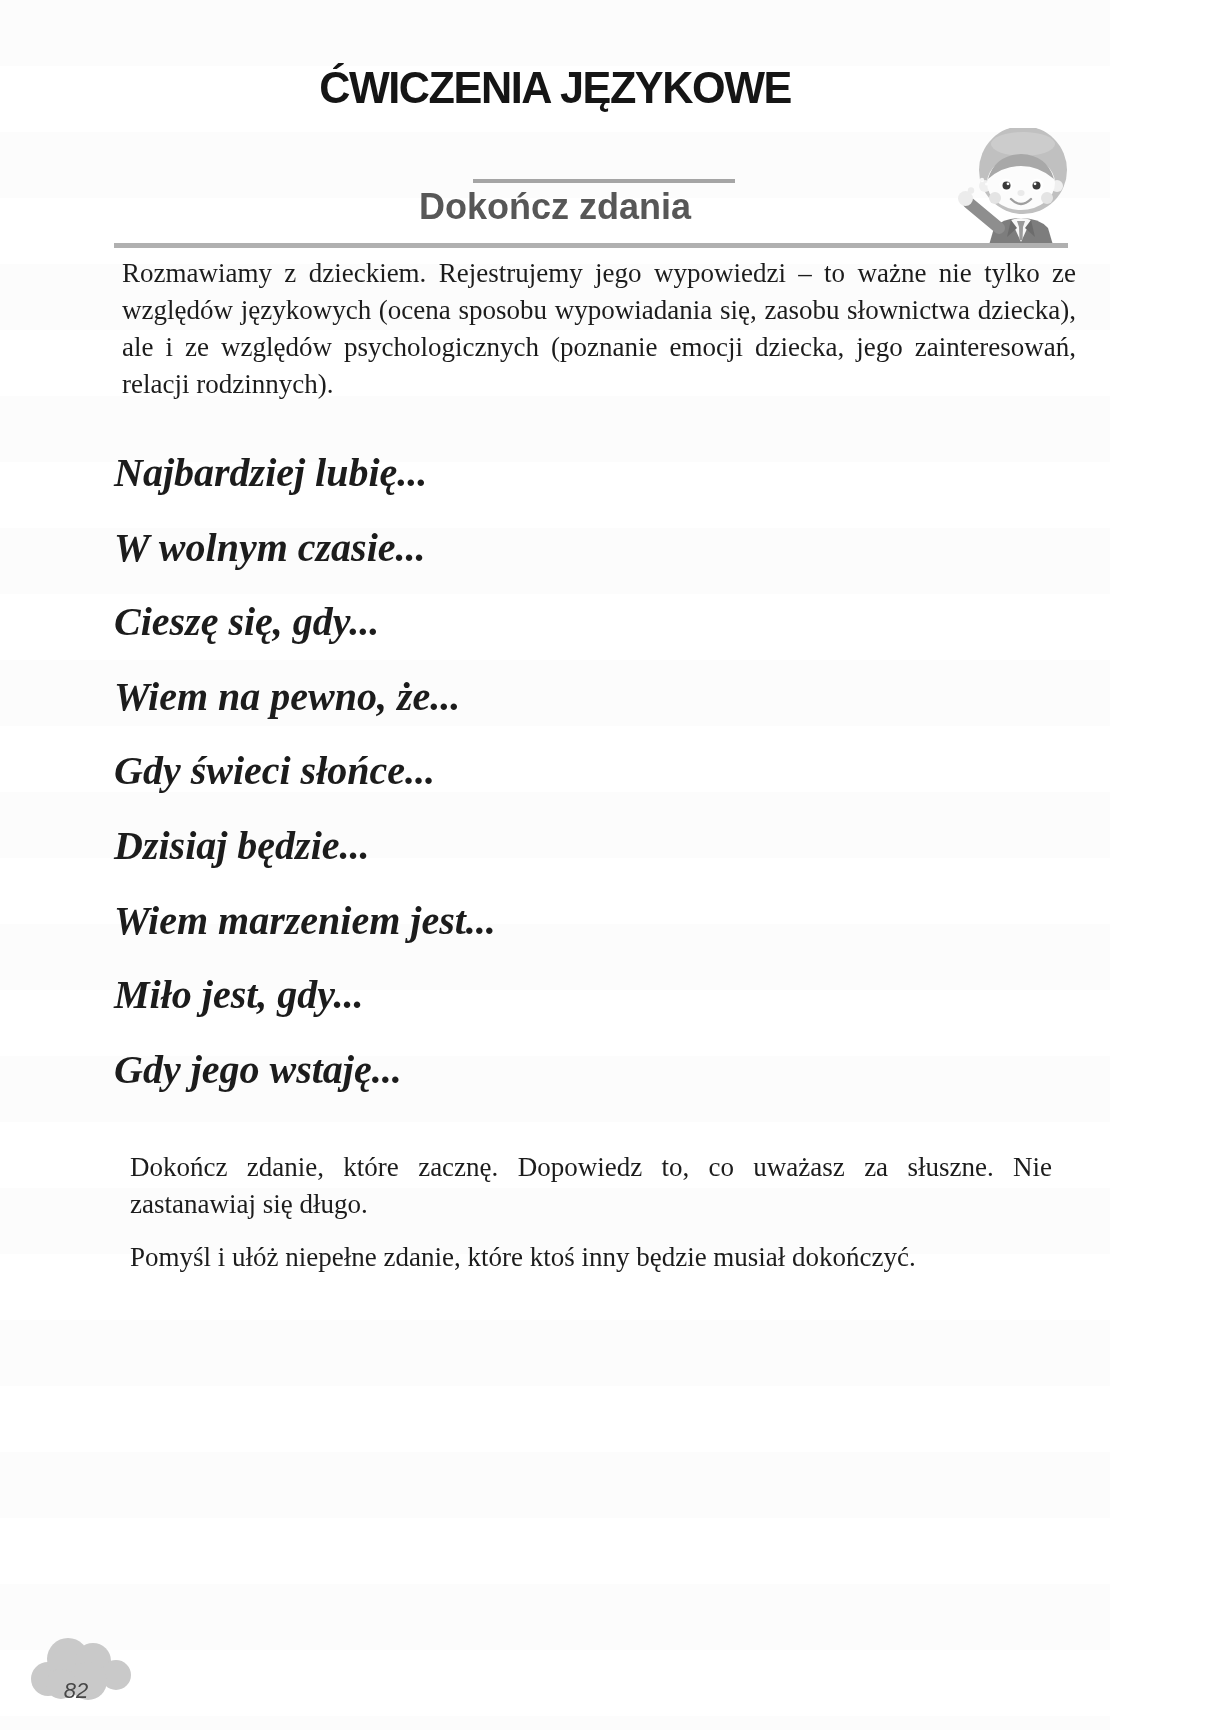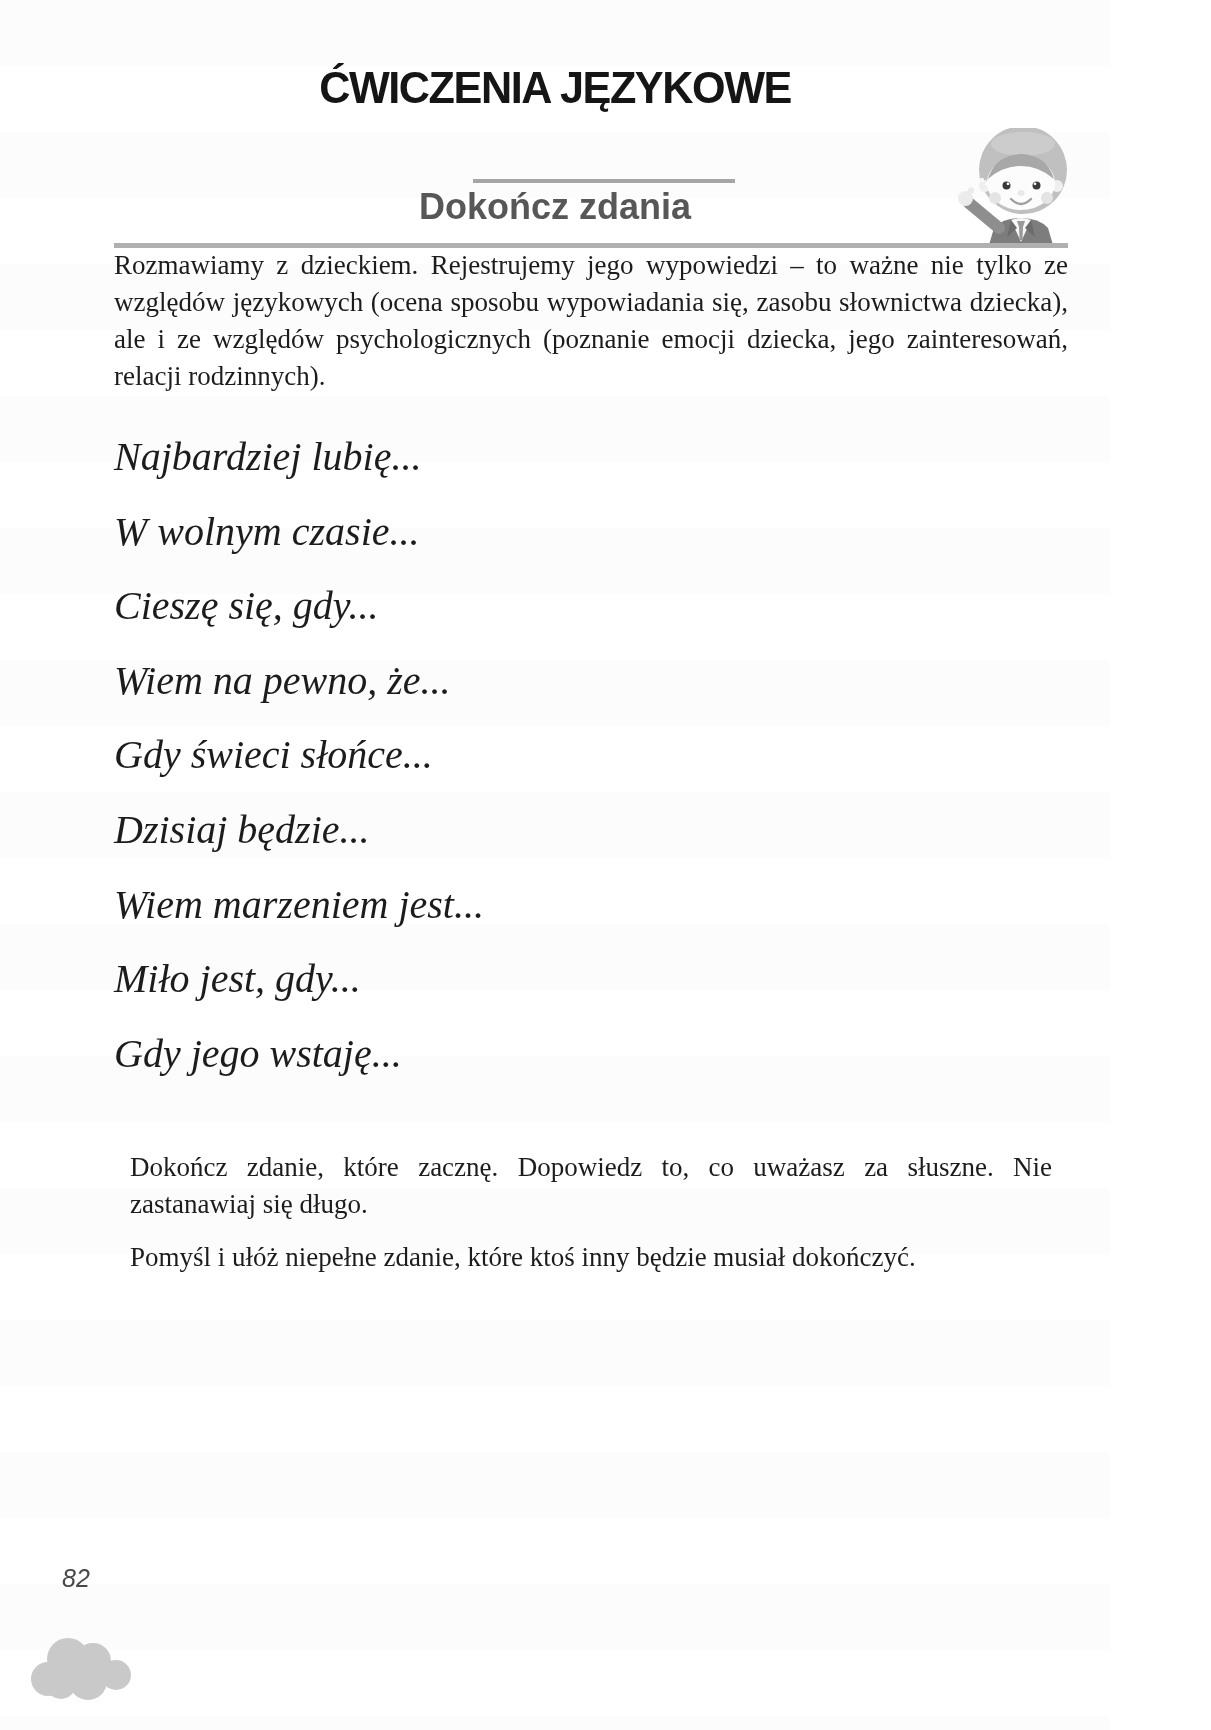"Rozmawiamy z dzieckiem. Rejestrujemy" .intro { margin: 0 -> 8px }
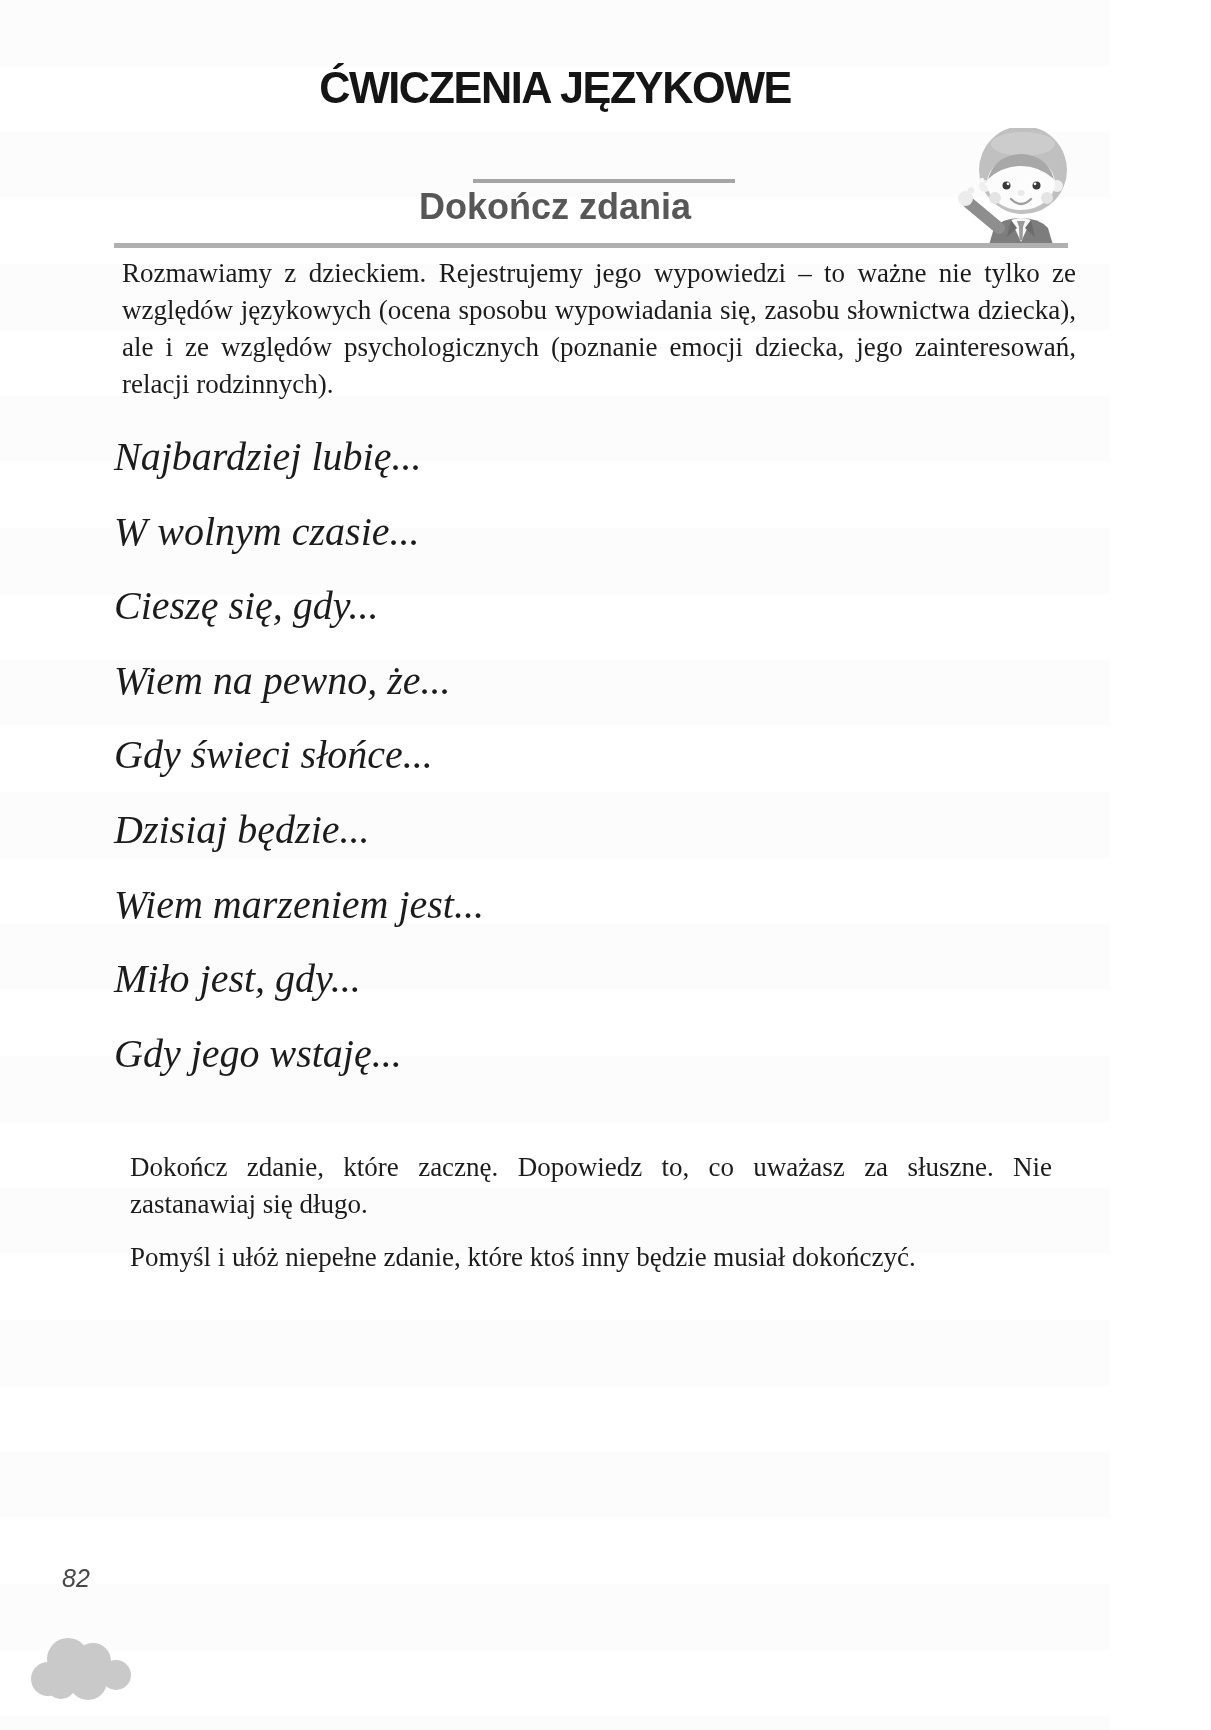"Najbardziej lubię..." .prompts { font-weight: none -> bold; top: 420px -> 436px }
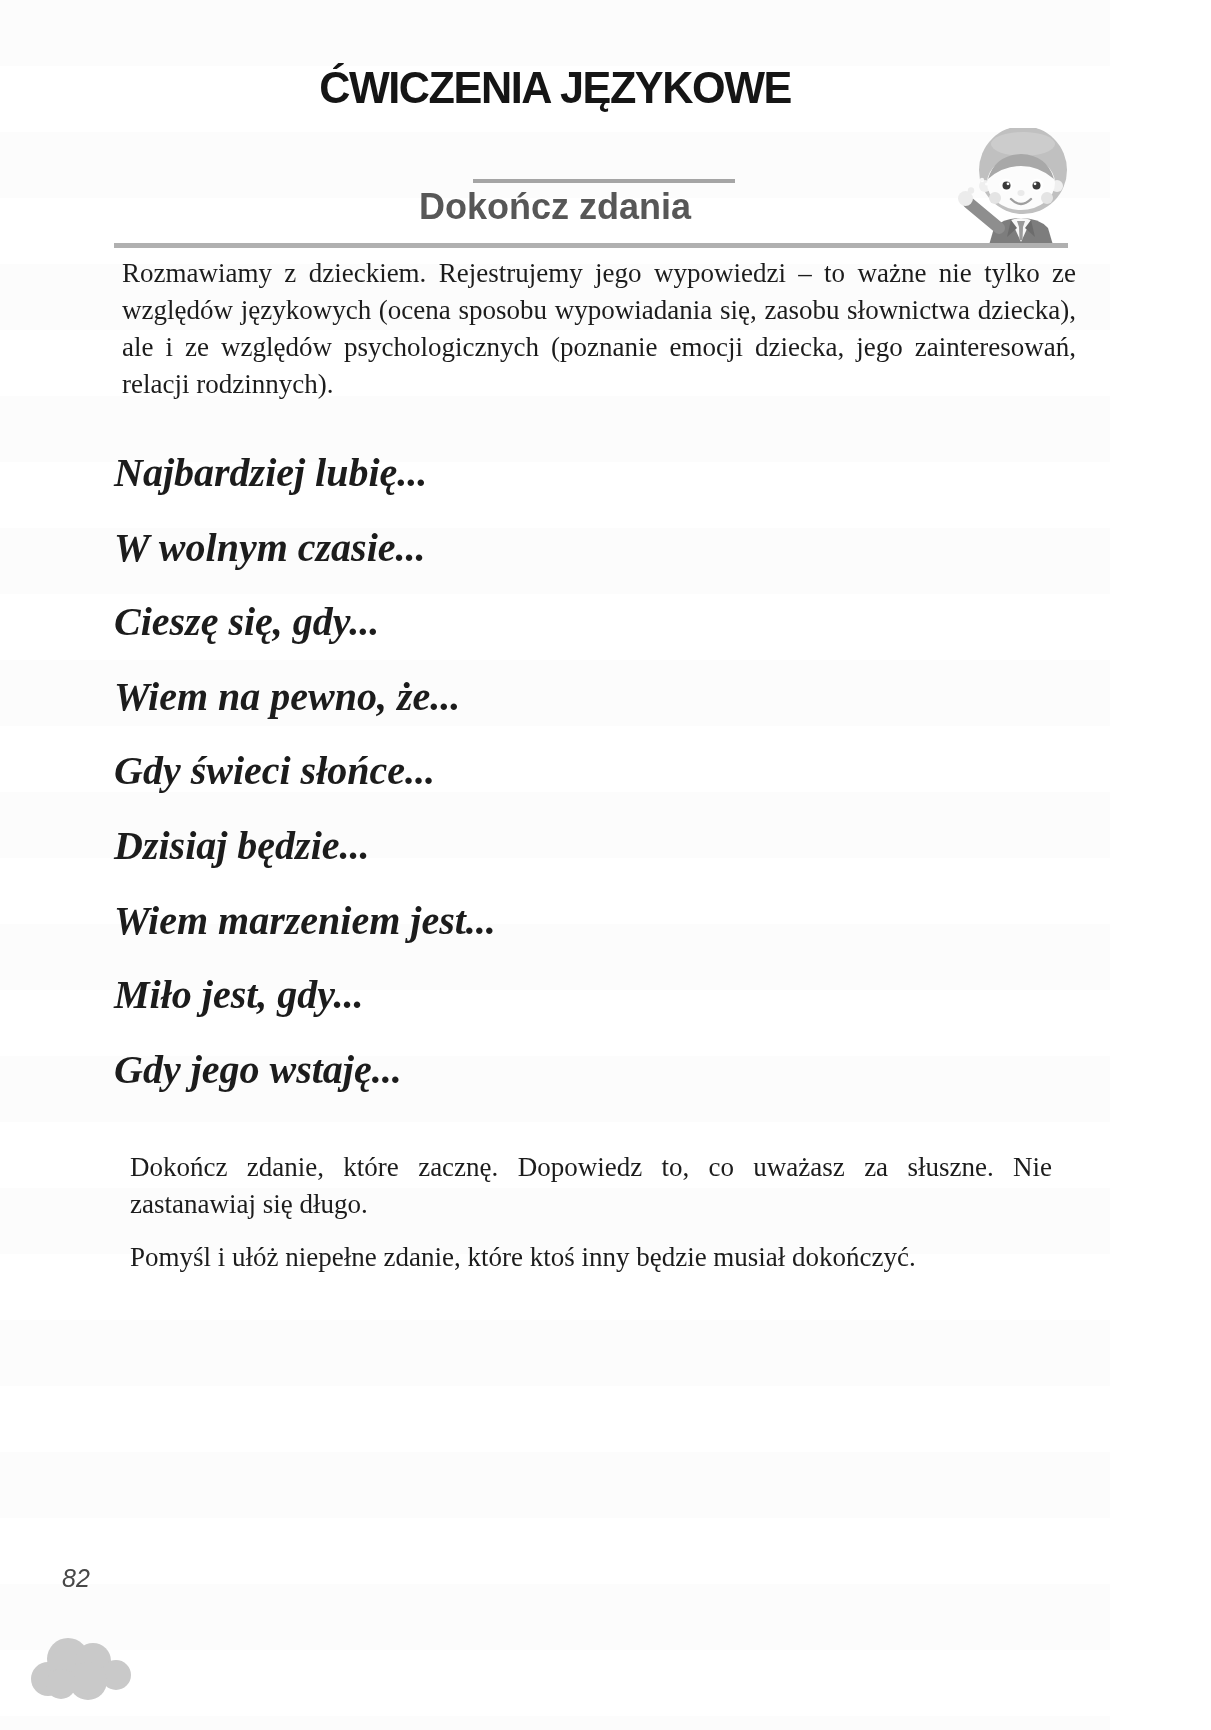"82" .page-number { font-size: 25px -> 22px; top: 1564px -> 1678px }
